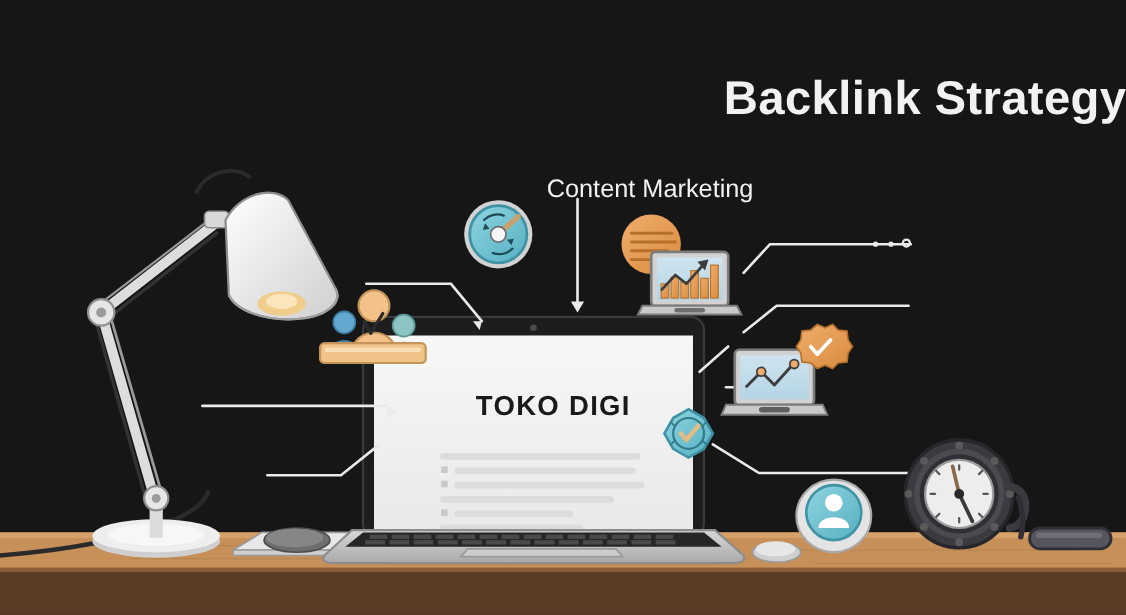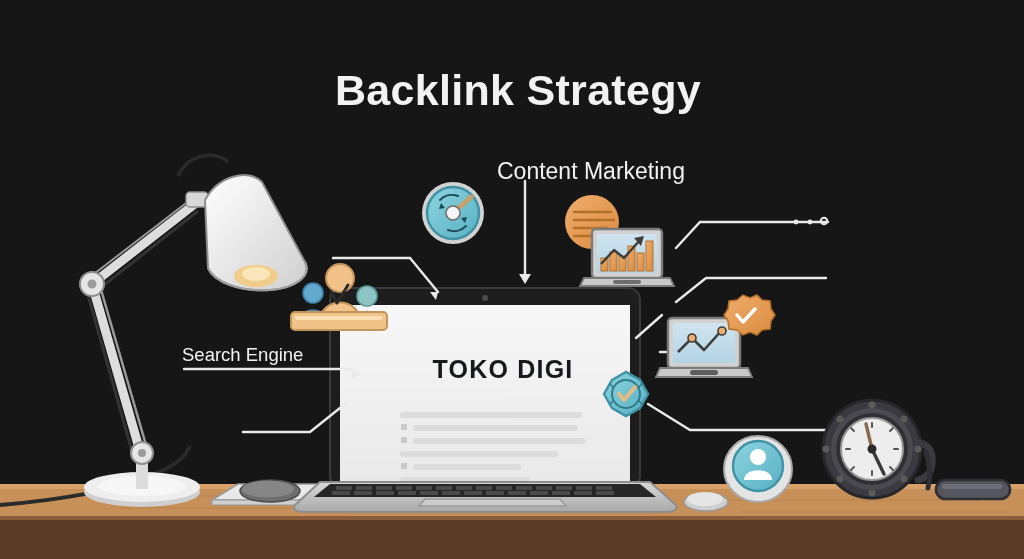"Backlink Strategy" #title { text-align: center -> right }
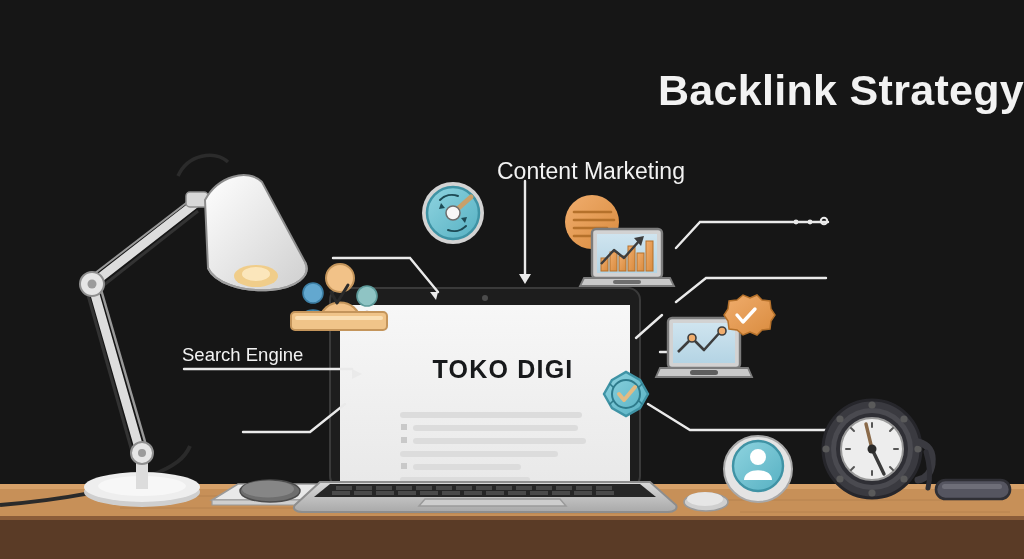"Search Engine" div.lbl { html: <div>Search Engine</div> -> none }
